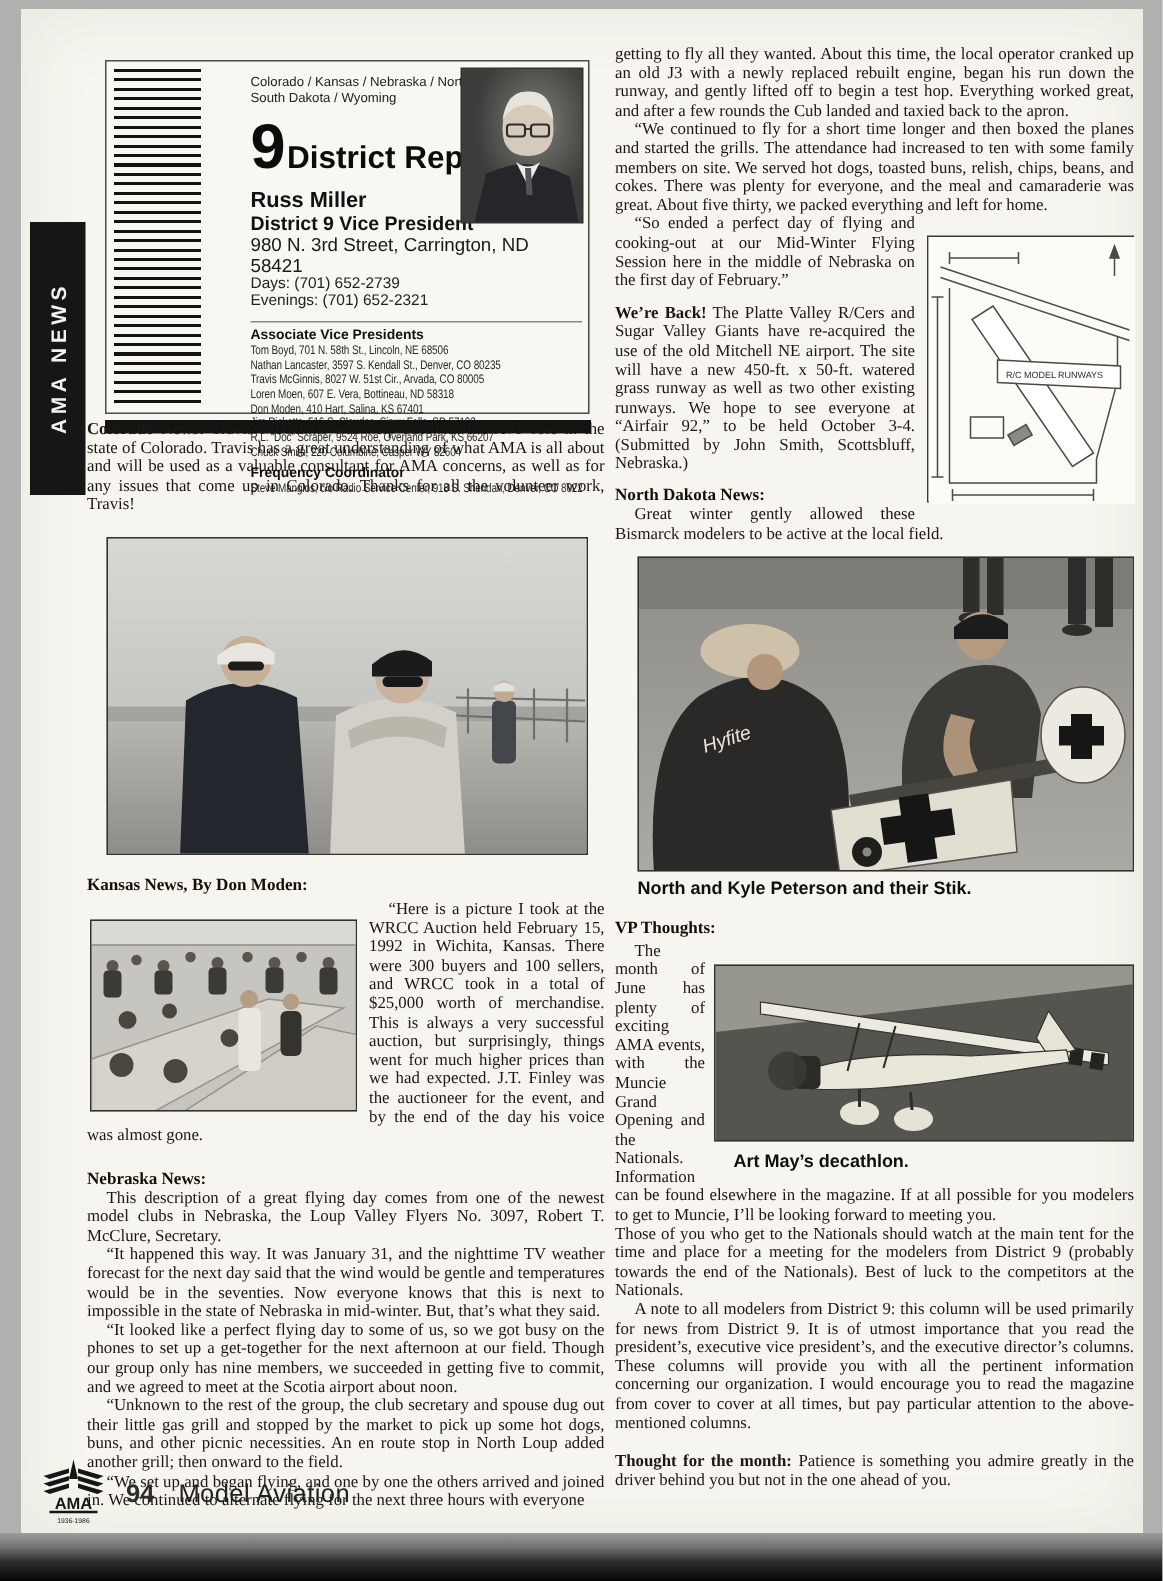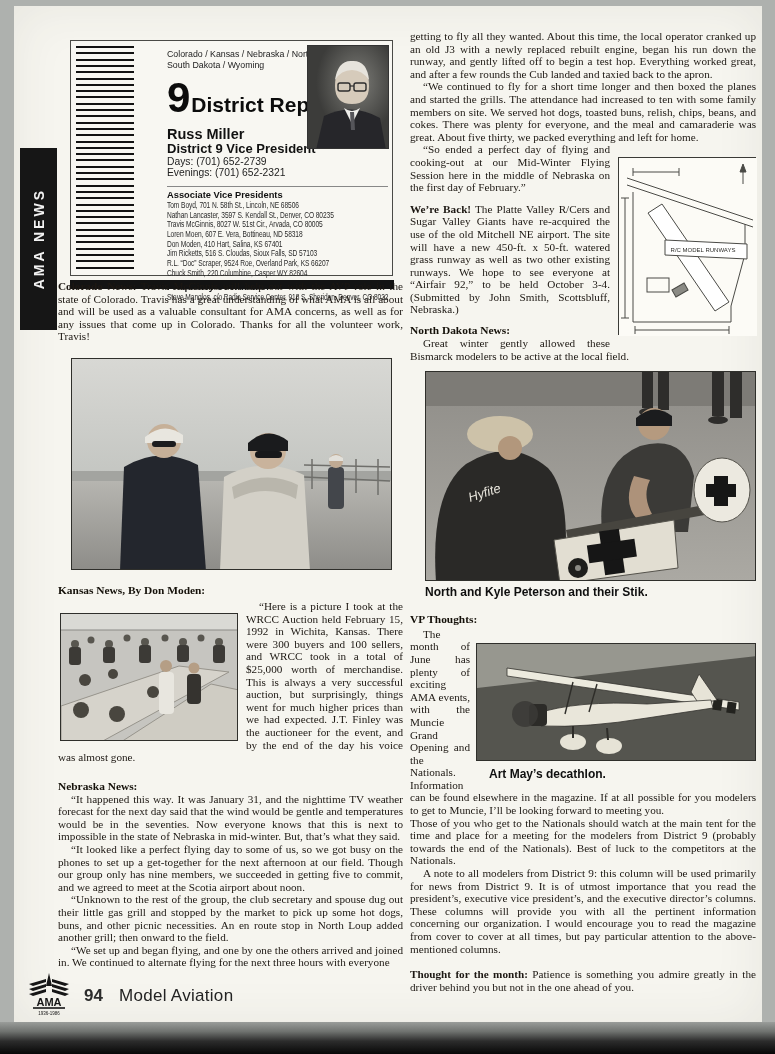"980 N. 3rd Street, Carrington," div.officer-addr { html: none -> <div>980 N. 3rd Street, Carrington, ND 58421</div> }
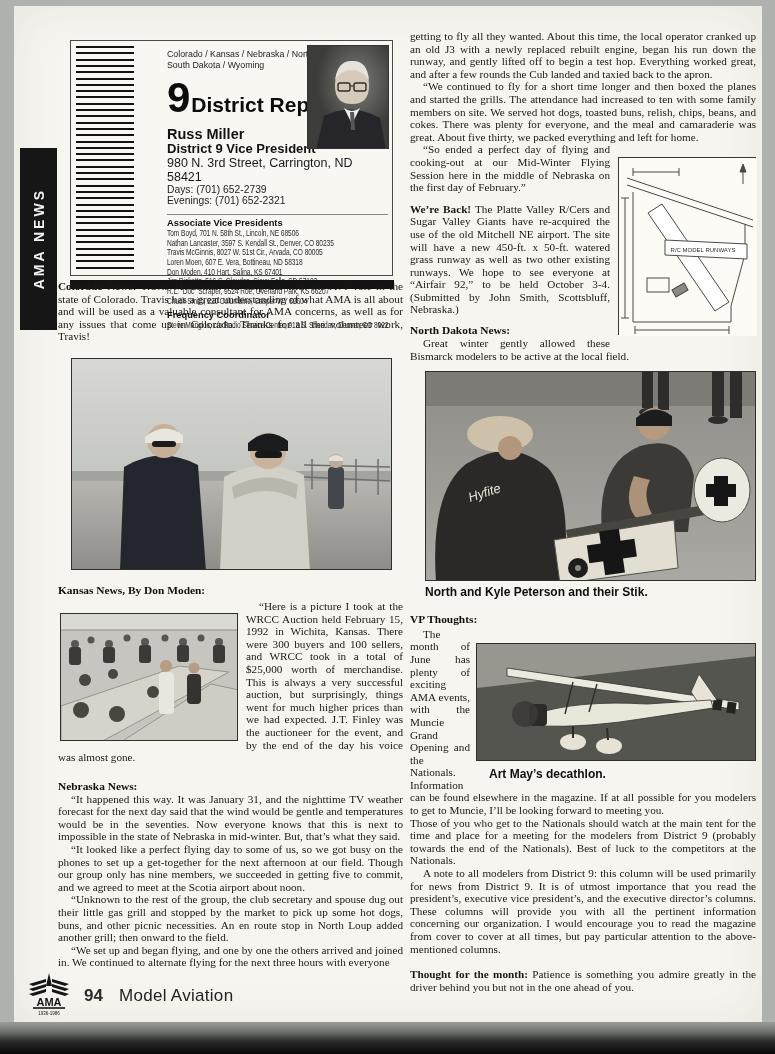"This description of a great" p.body-par { html: none -> <p>This description of a great flying day comes from one of the newest model clubs in Nebraska, the Loup Valley Flyers No. 3097, Robert T. McClure, Secretary.</p> }
